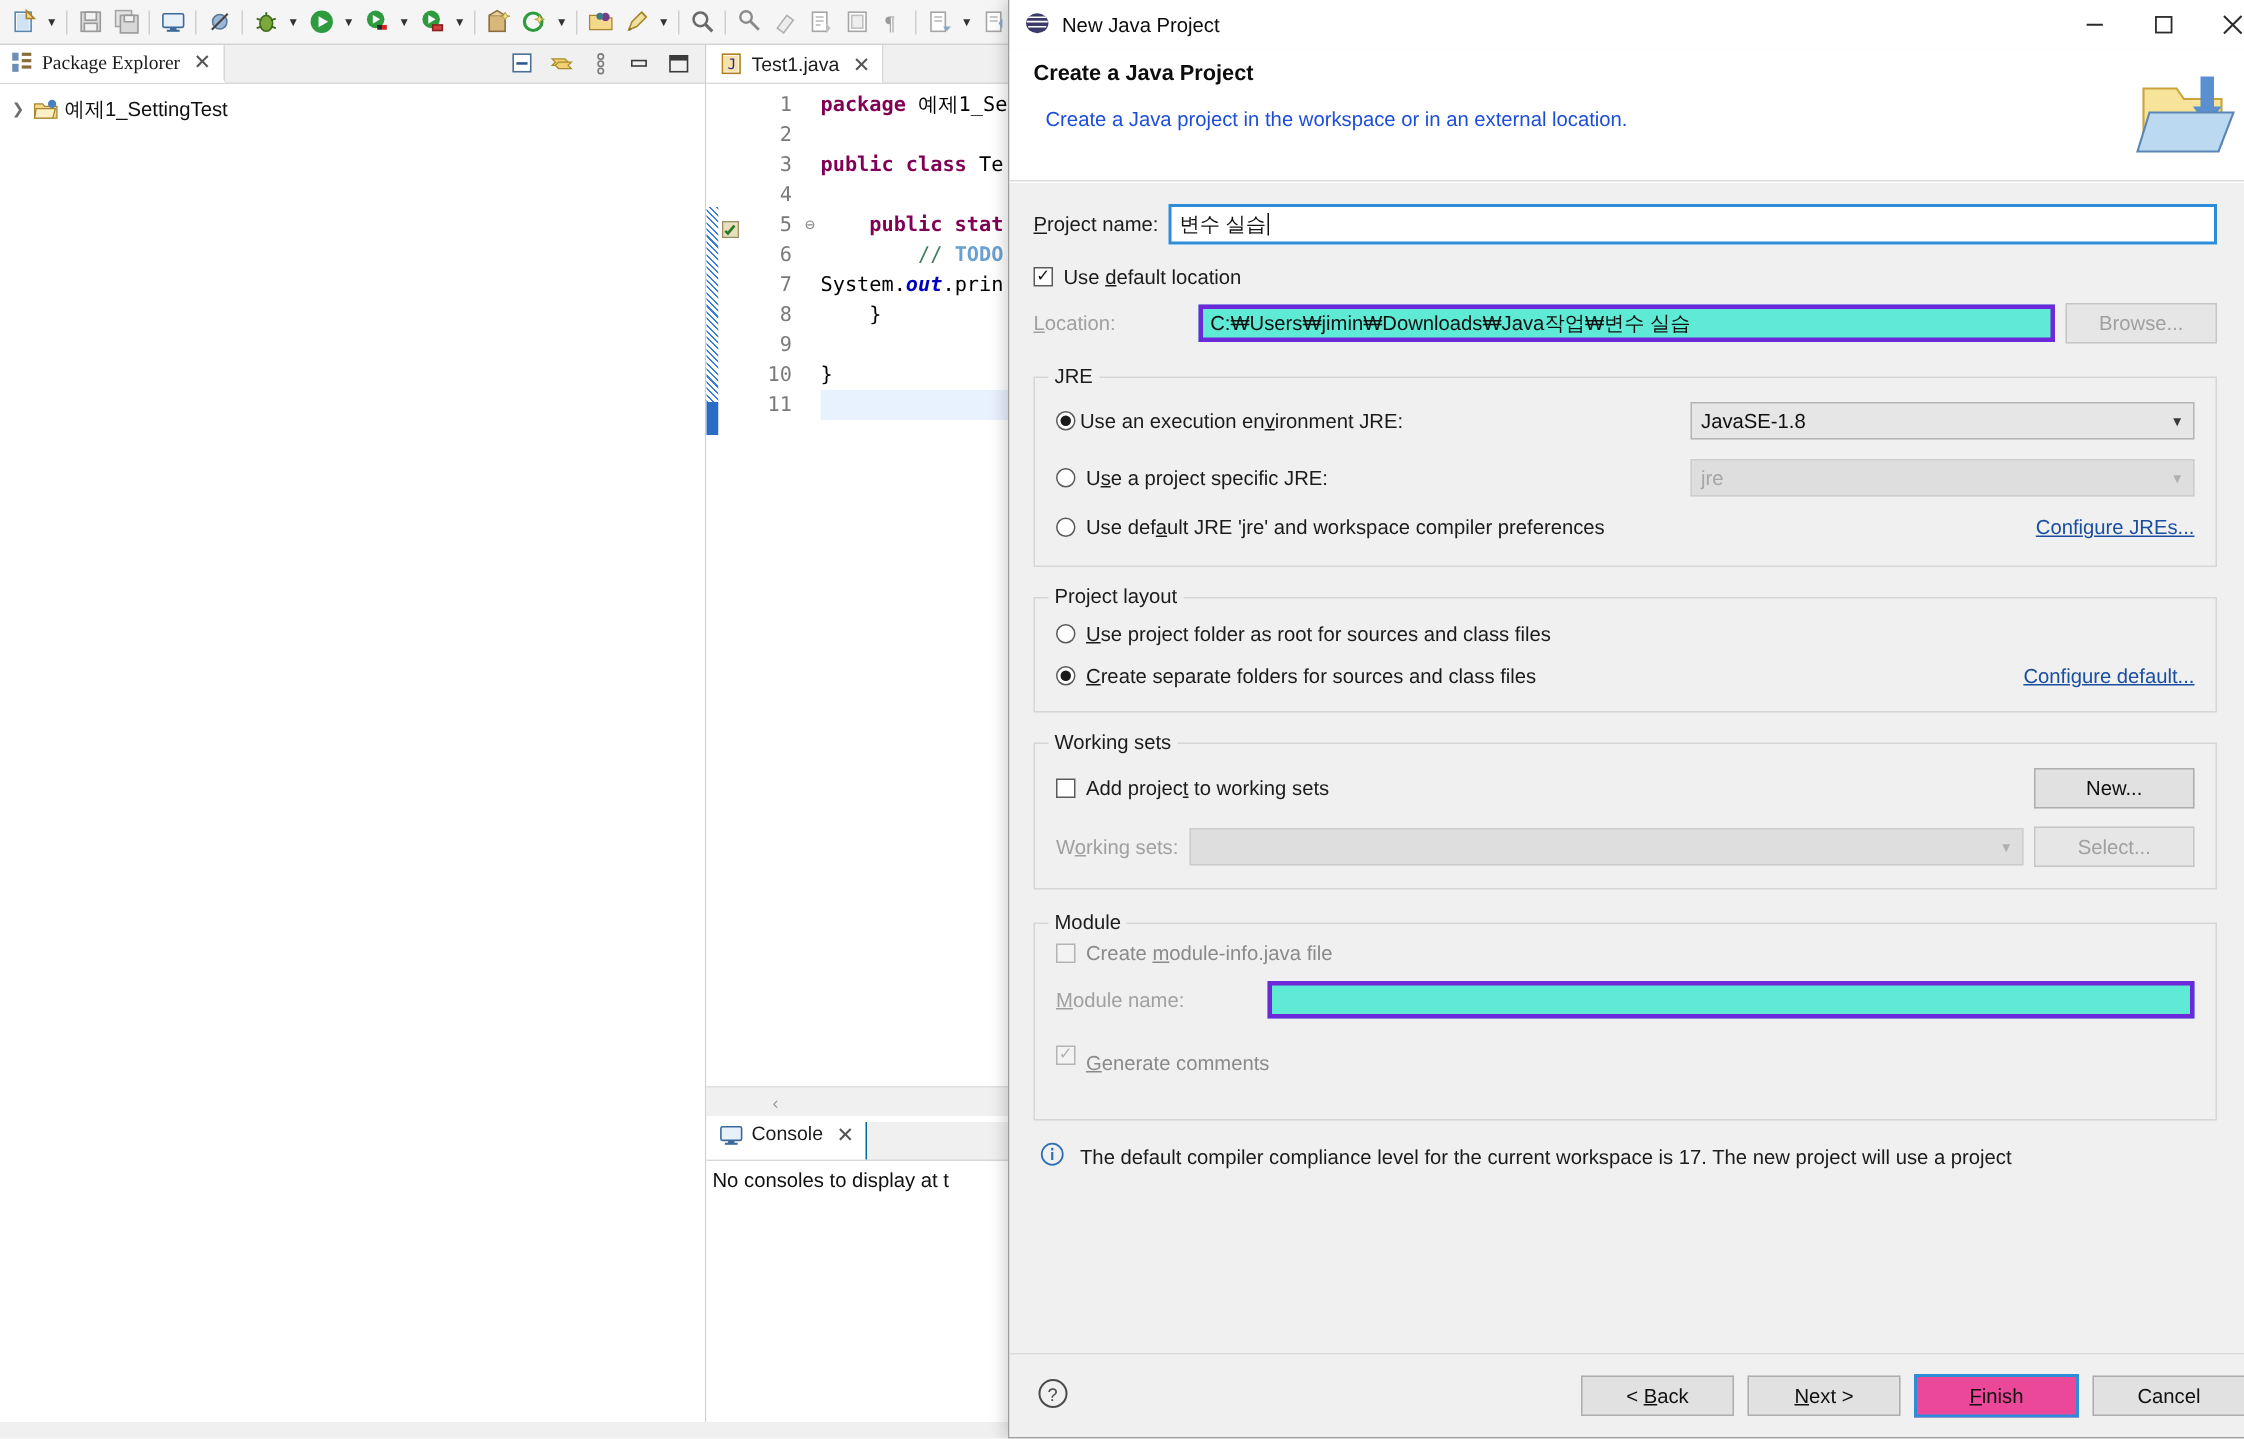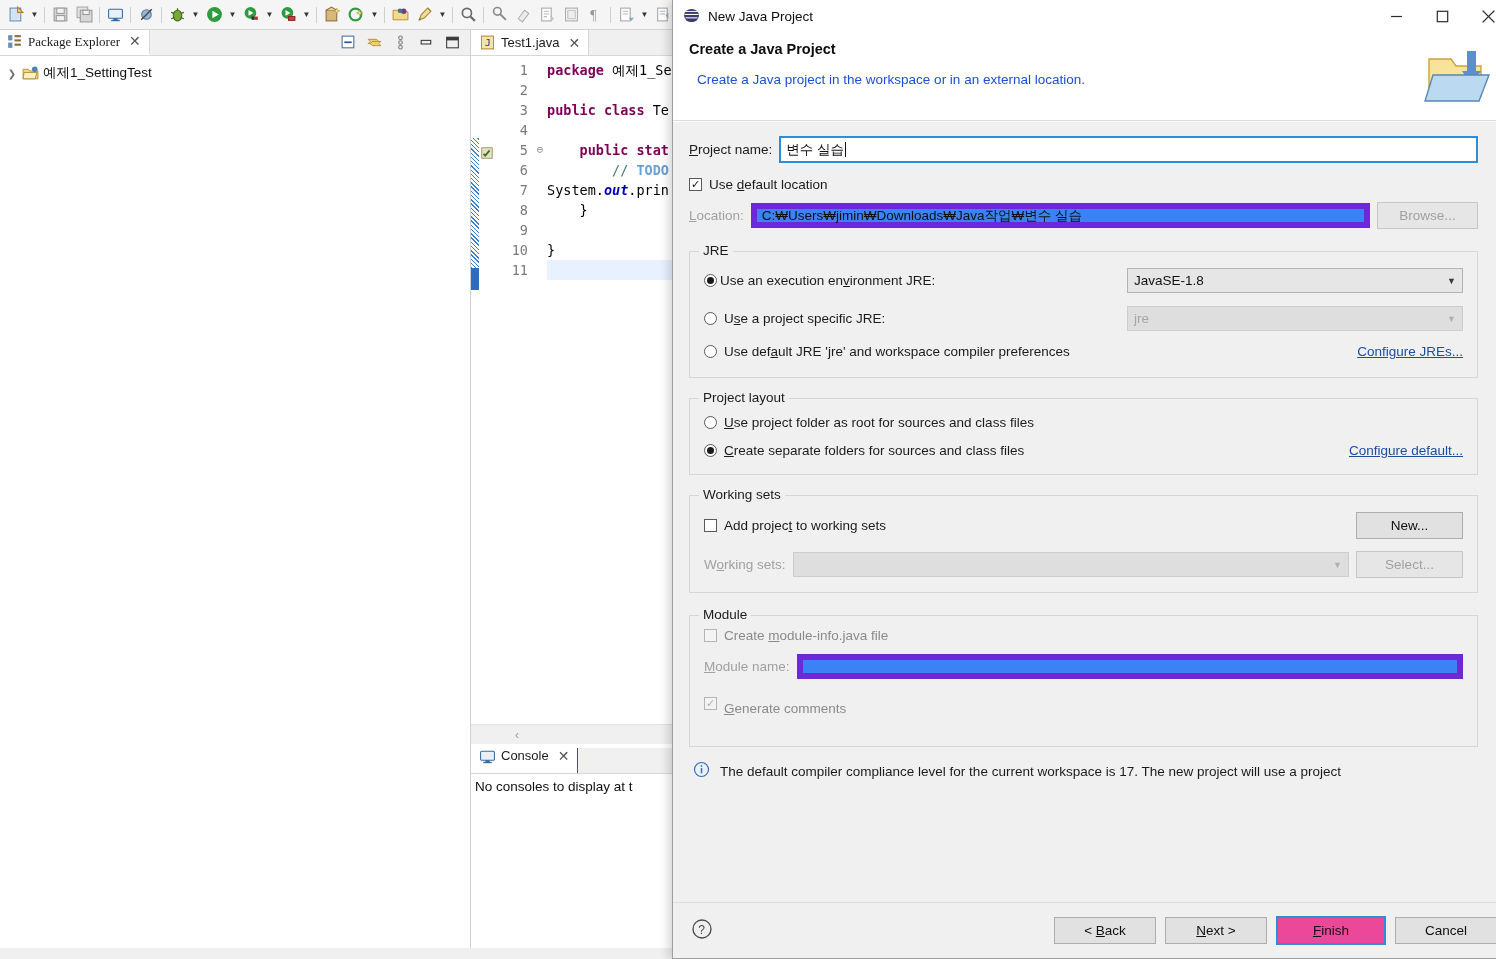"C:₩Users₩jimin₩Downloads₩Java작업₩변수 실습" .txtfield.disabled { background: #3b82f6 -> #5eead4; border: 6px solid #6d28d9 -> 3px solid #6d28d9; margin-left: none -> 48px }
